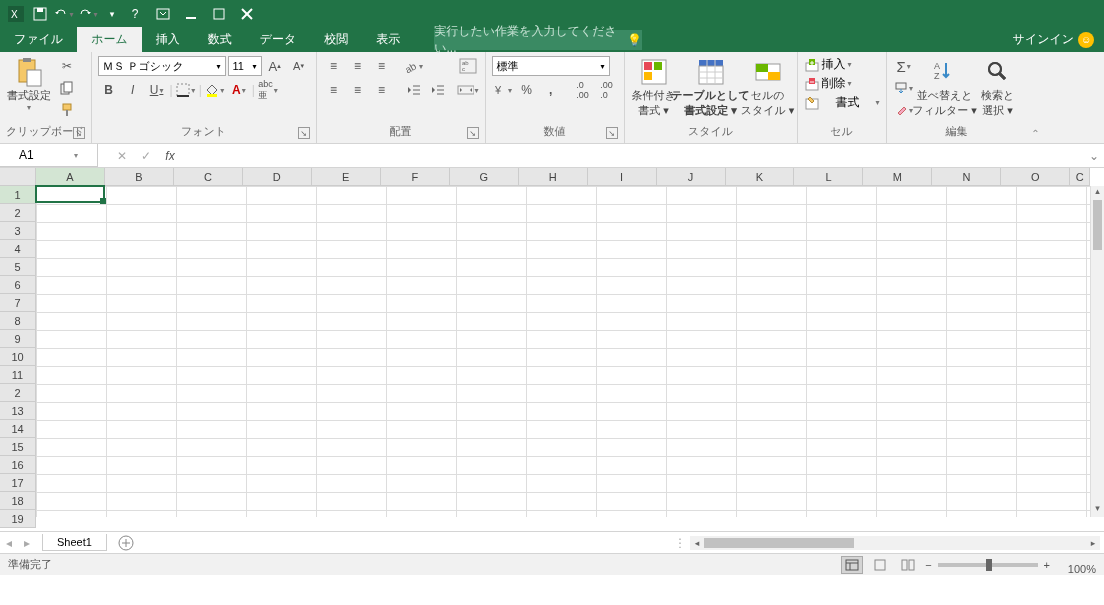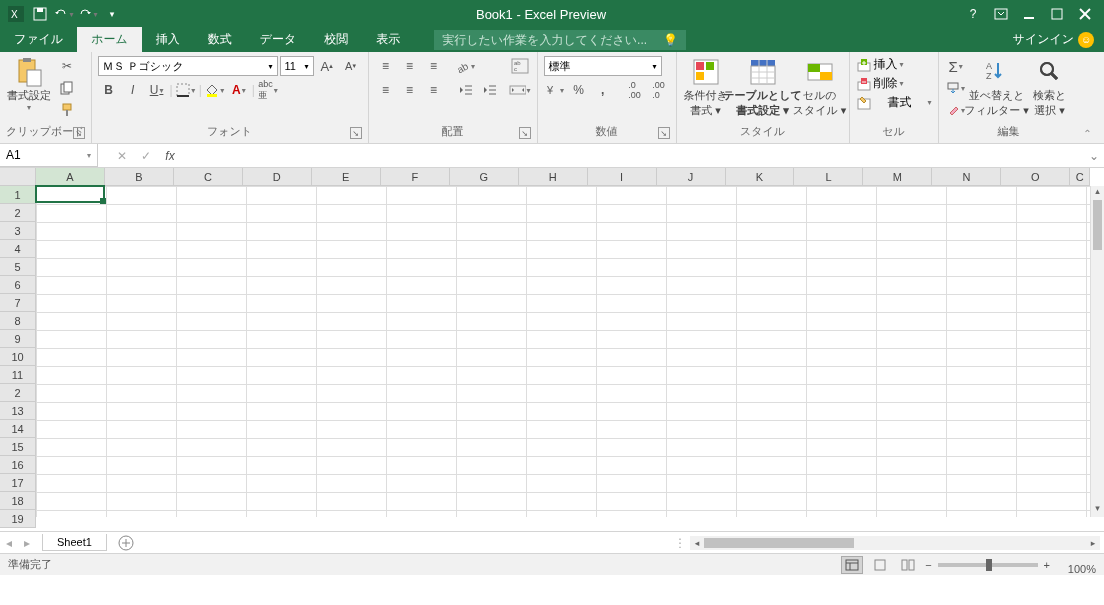"Book1 - Excel Preview" div.title-center { html: <div>Book1 - Excel Preview</div> -> none }
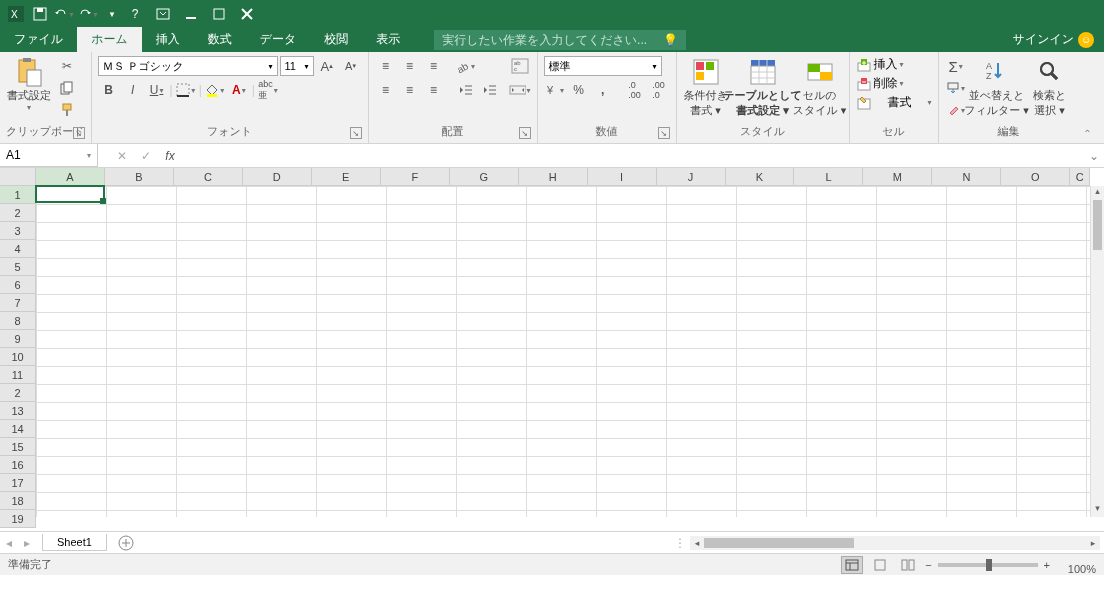"実行したい作業を入力してください..." .tell-me { padding: 2px 8px -> 2px 0; width: 252px -> 208px }
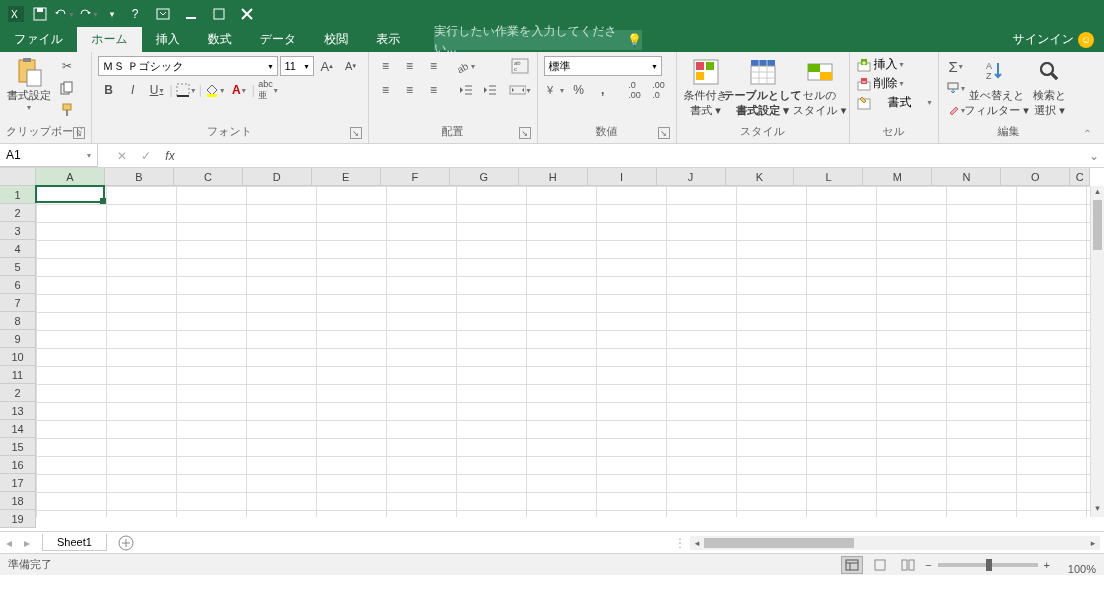"ＭＳ Ｐゴシック" .font-combo { width: 180px -> 128px }
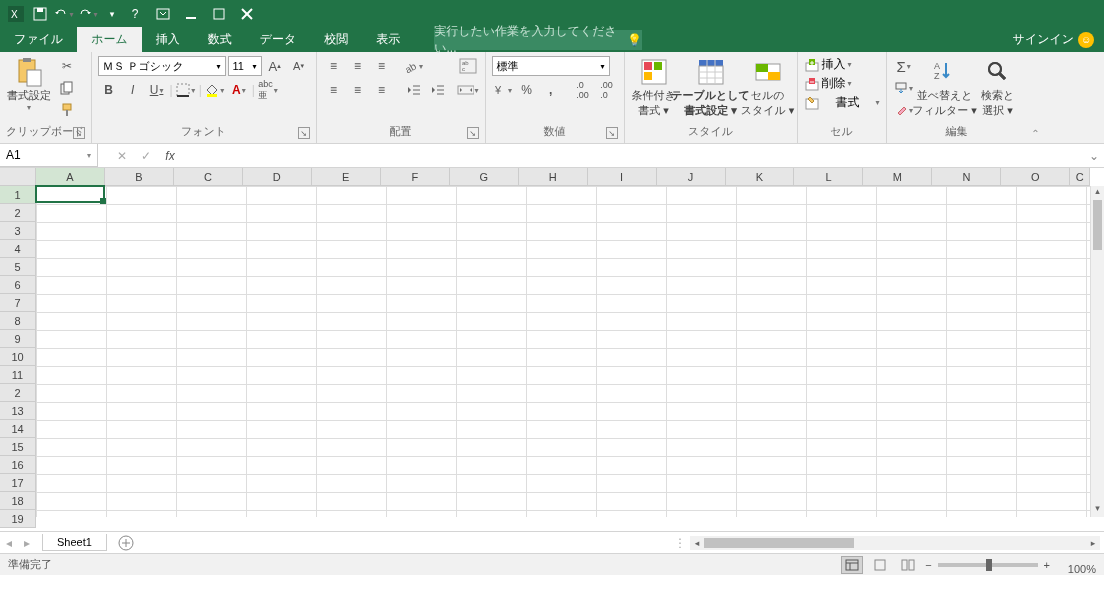"A1" .namebox { padding: 0 6px -> 0 19px }
